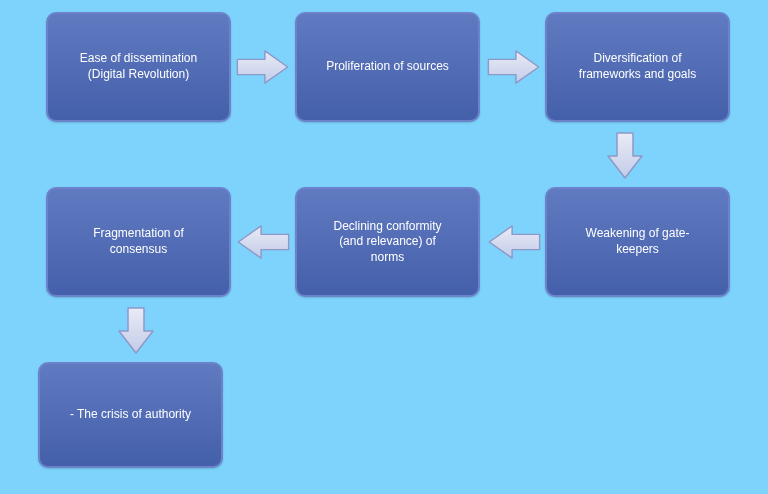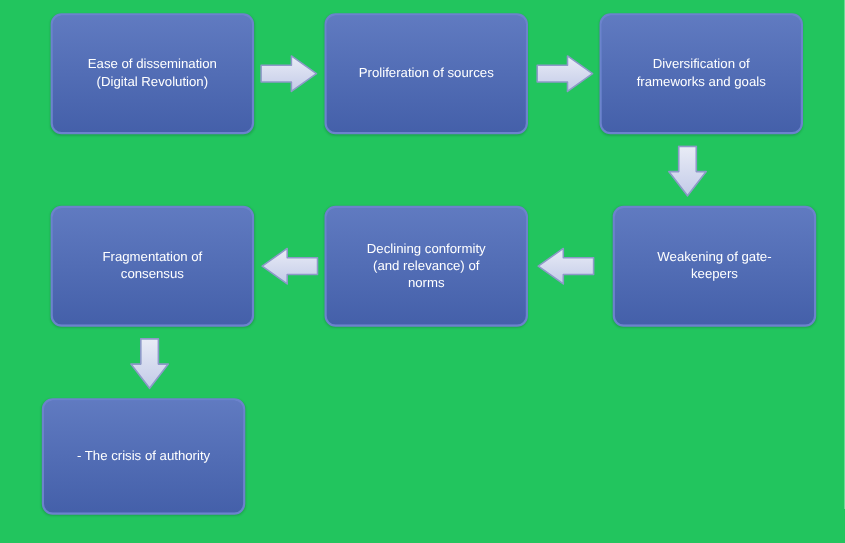"Ease of dissemination" .canvas { background: #22c55e -> #7dd3fc }
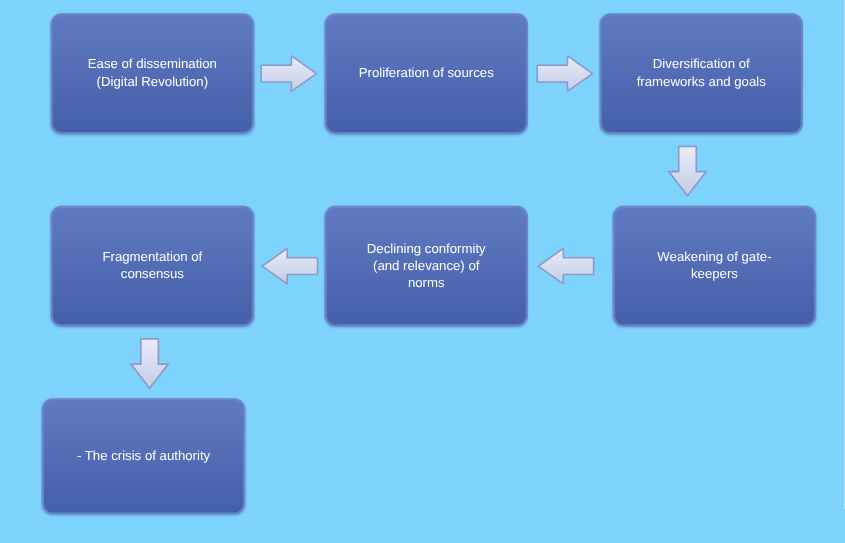"Weakening of gate-" div.box { margin-left: 12px -> none }
